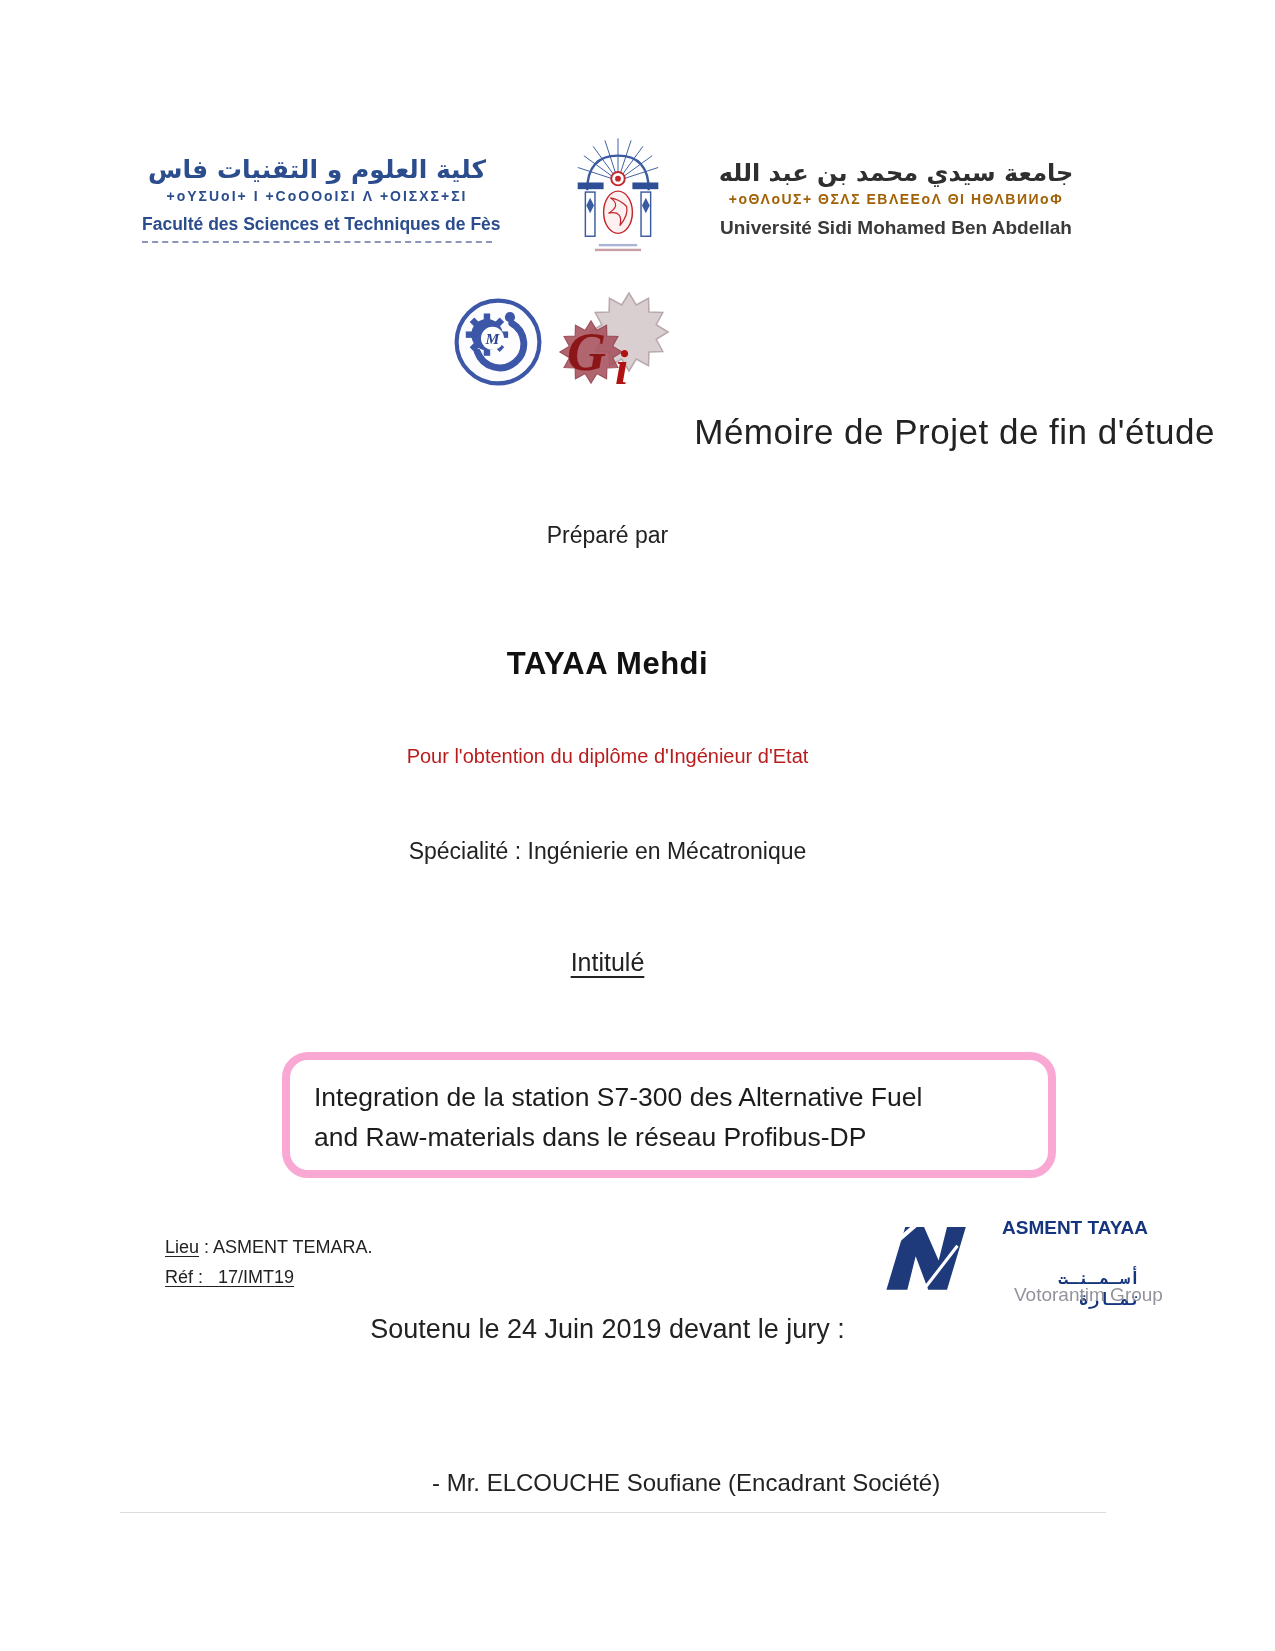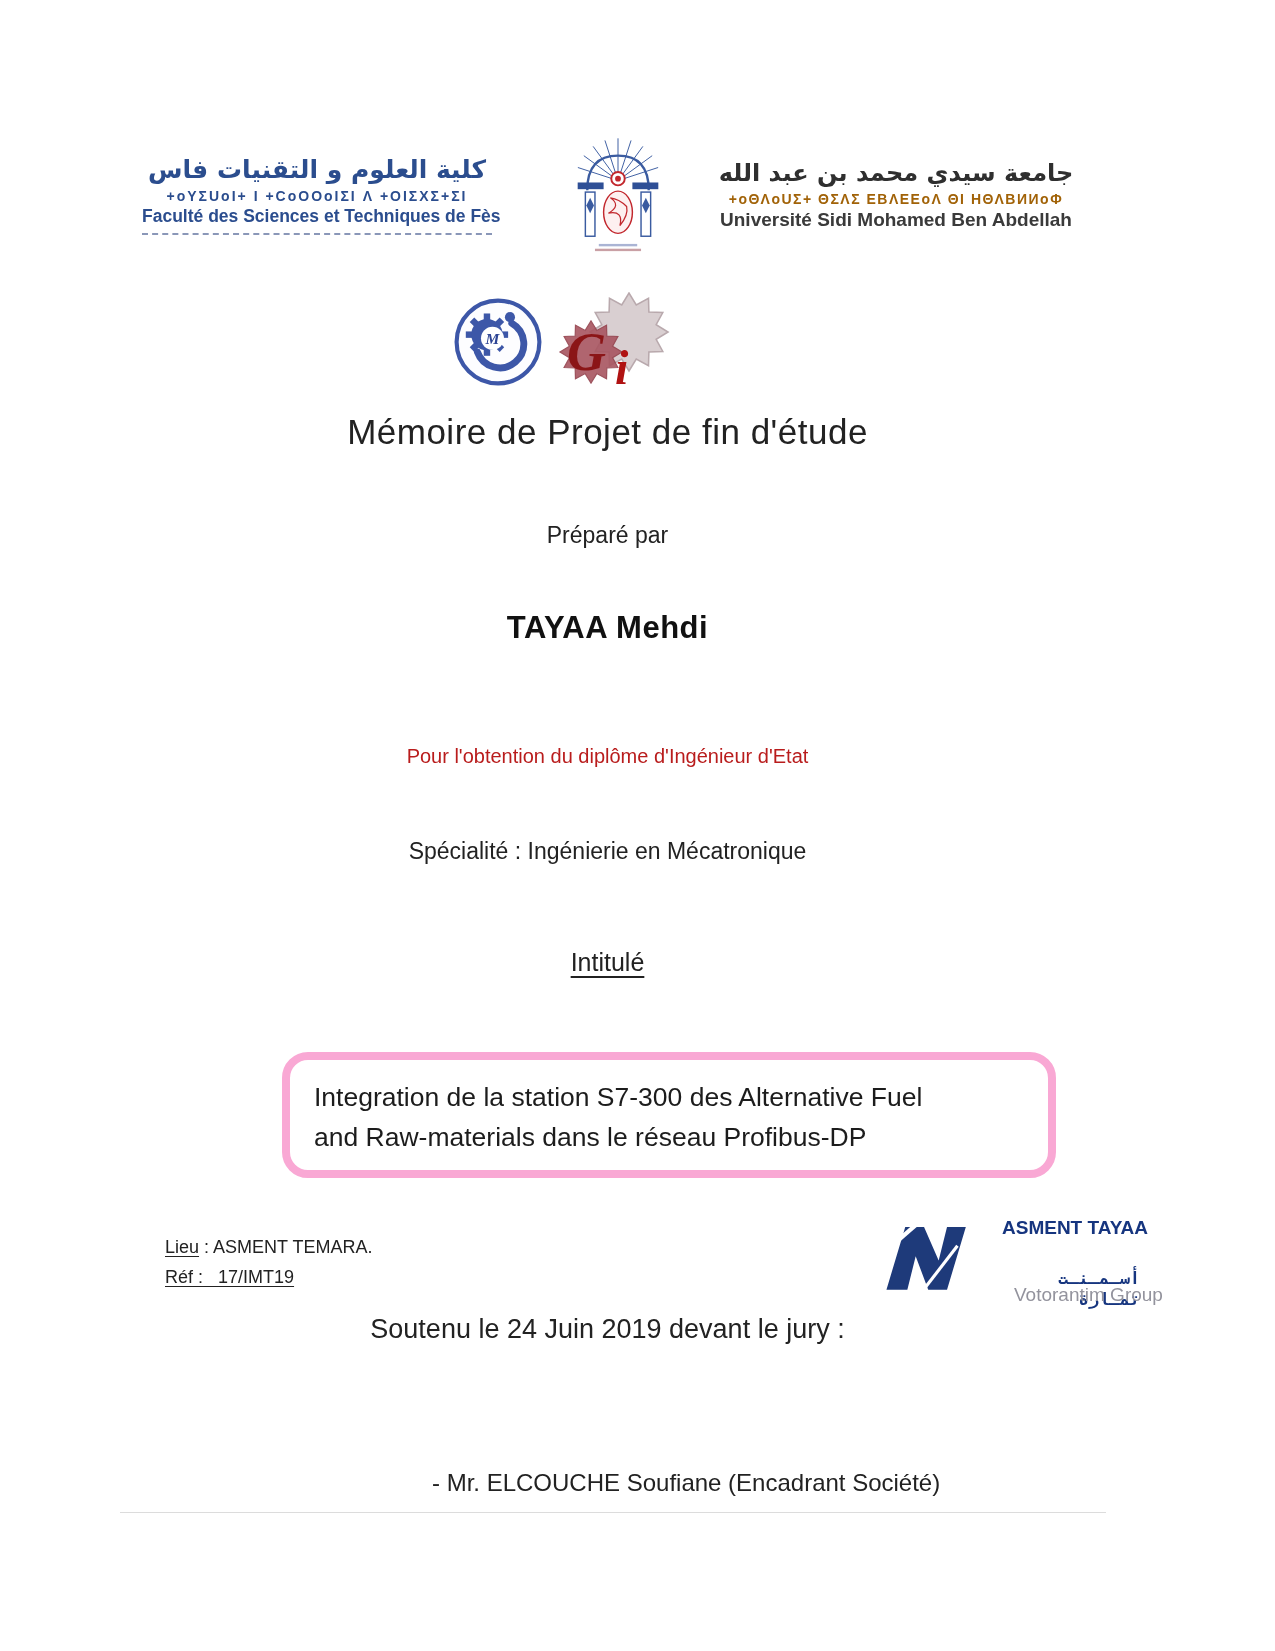"Faculté des Sciences et Techniques" .hdr-fr { margin-top: 2px -> 10px }
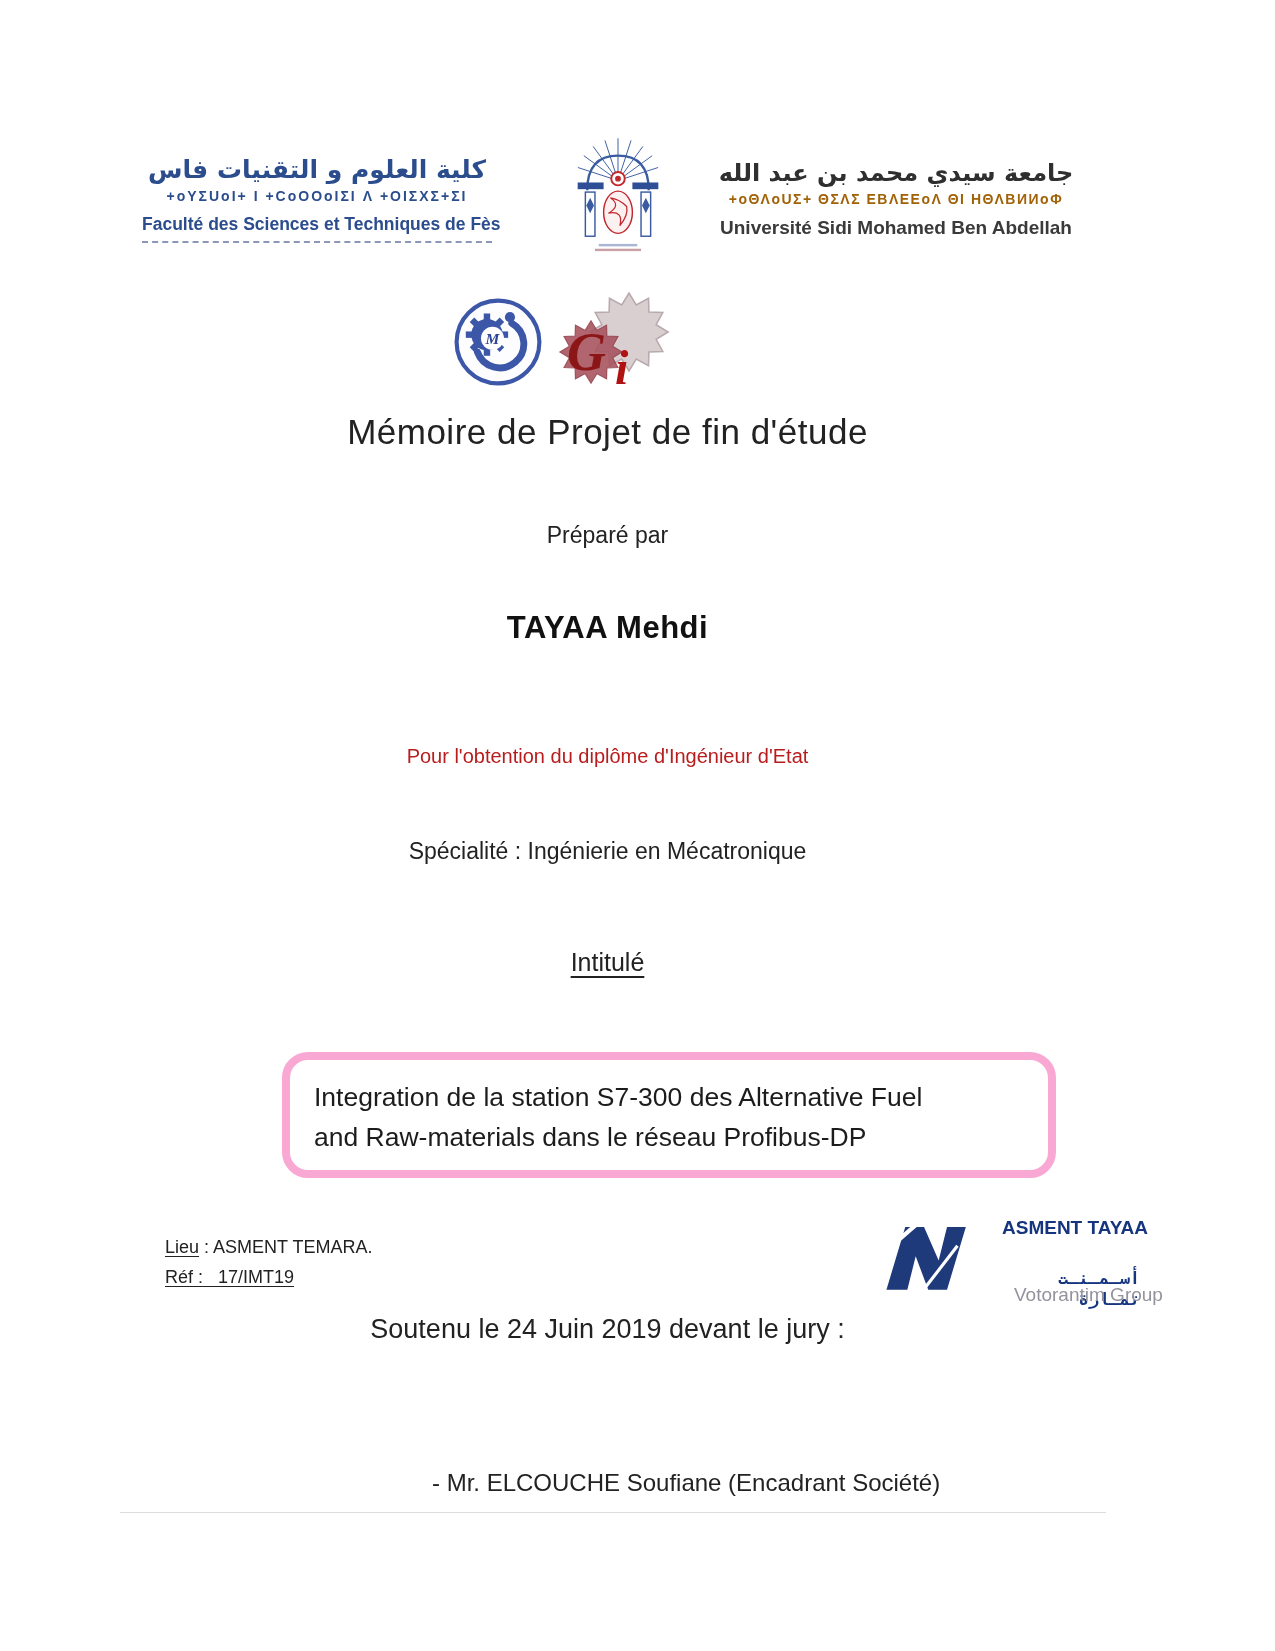"Mémoire de Projet de fin" .t-memoire { text-align: none -> right }
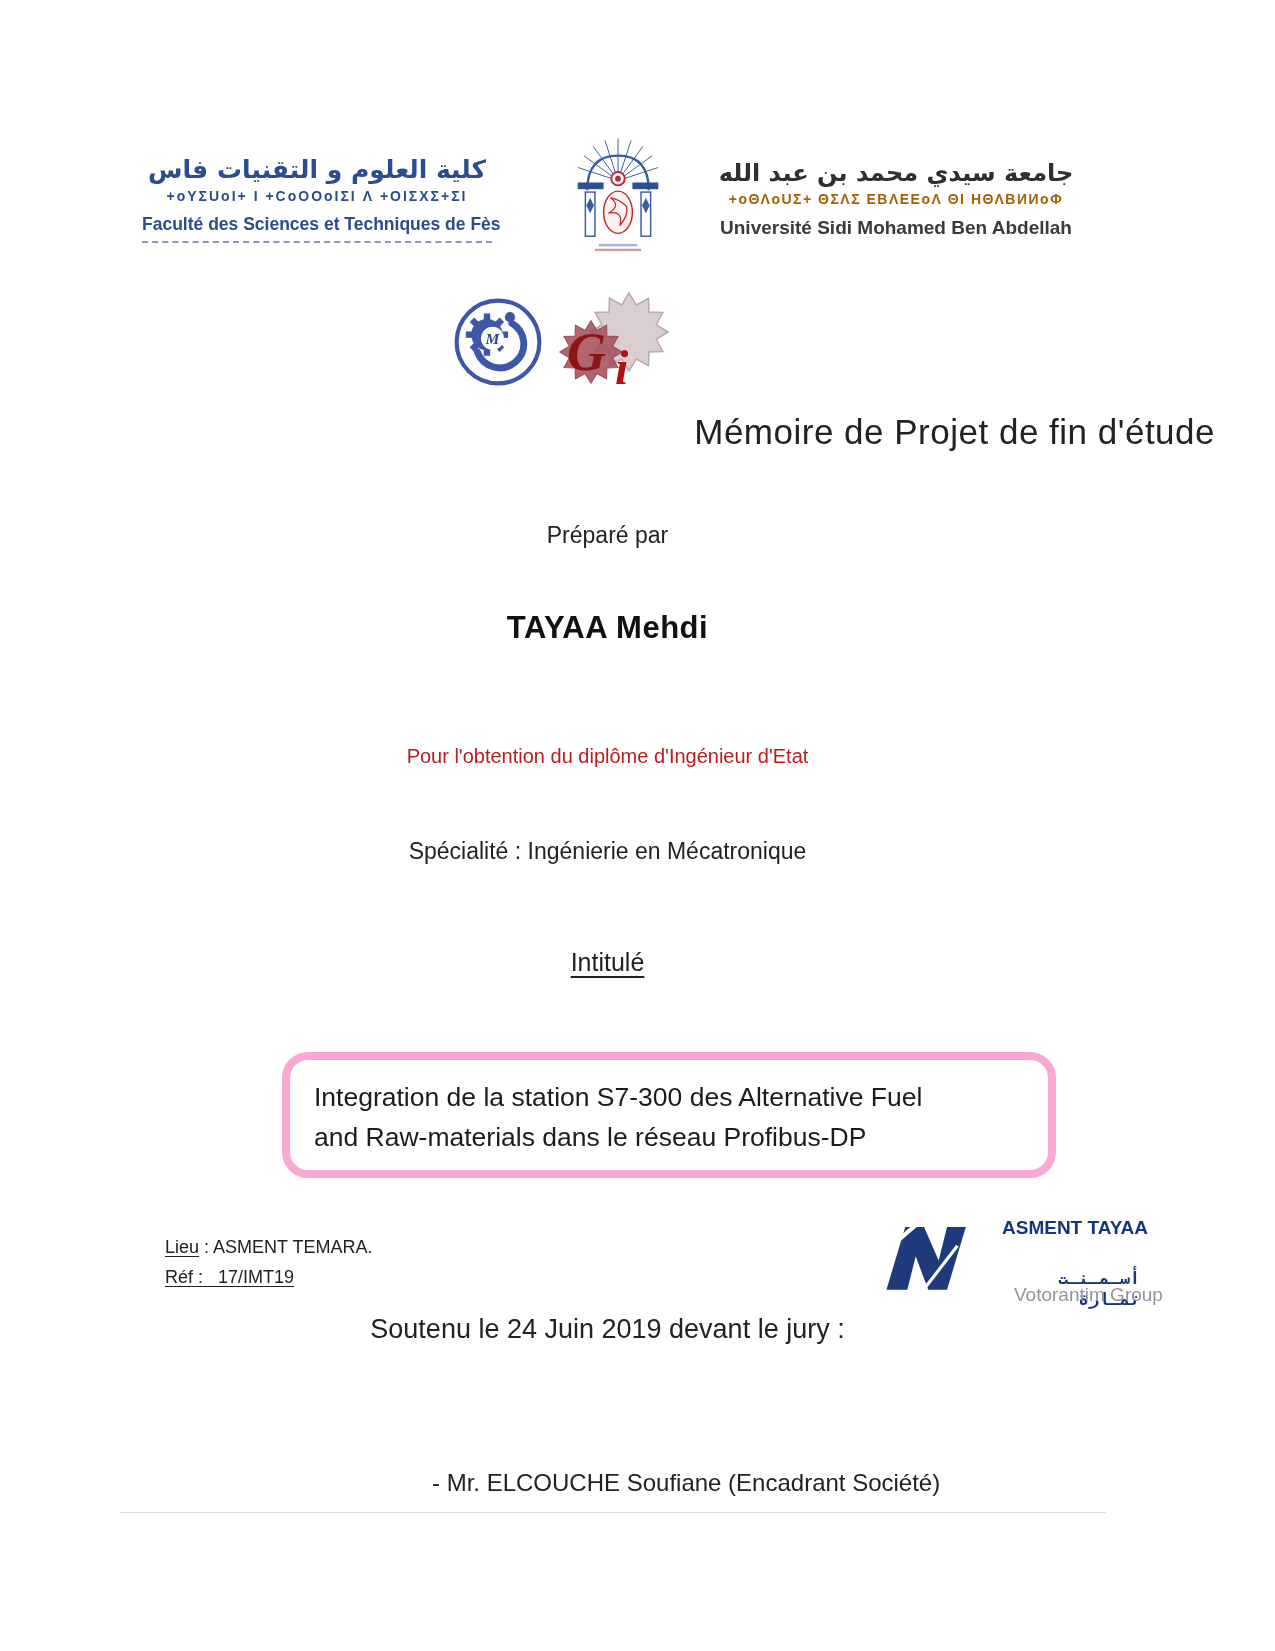"TAYAA Mehdi" .t-author { top: 610px -> 646px }
